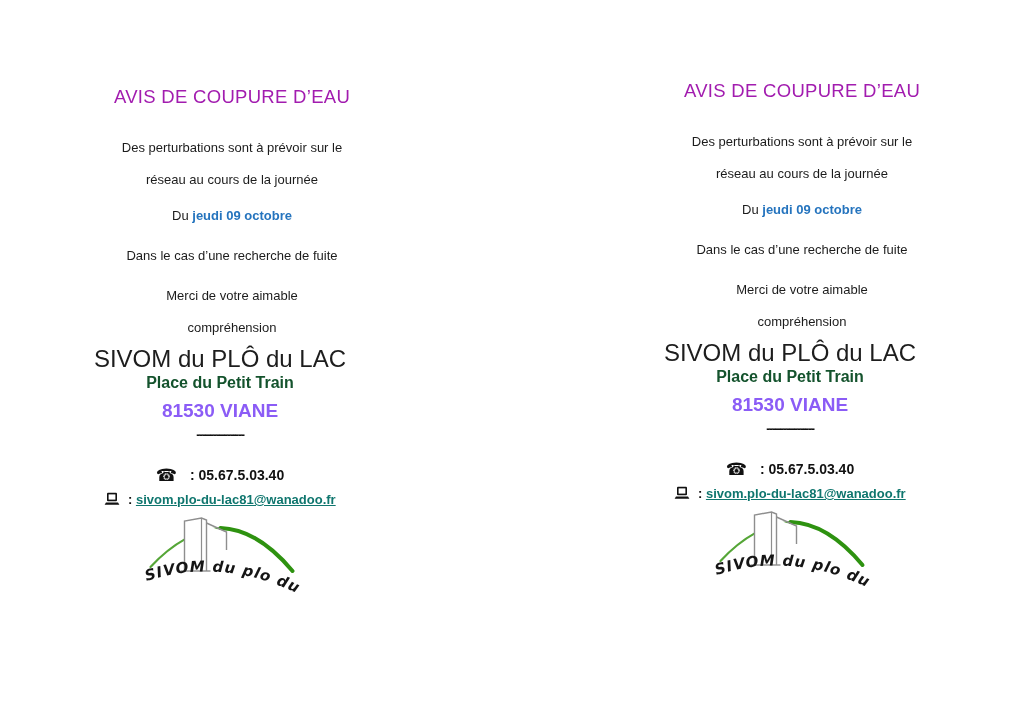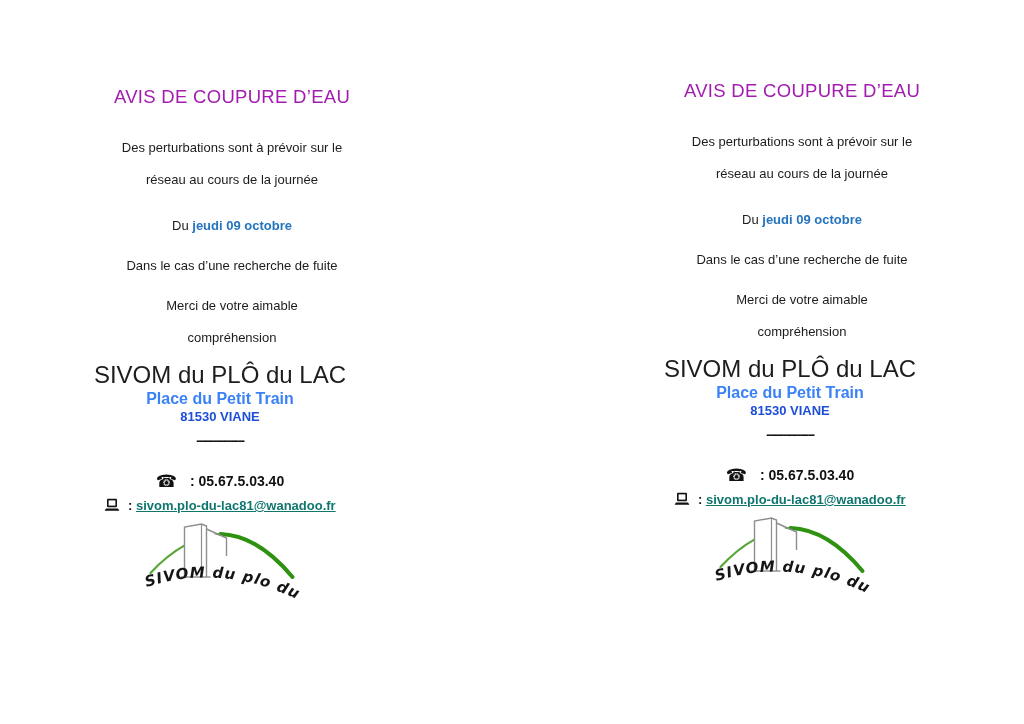"Du jeudi 09 octobre" .du-line { margin-top: 14px -> 4px }
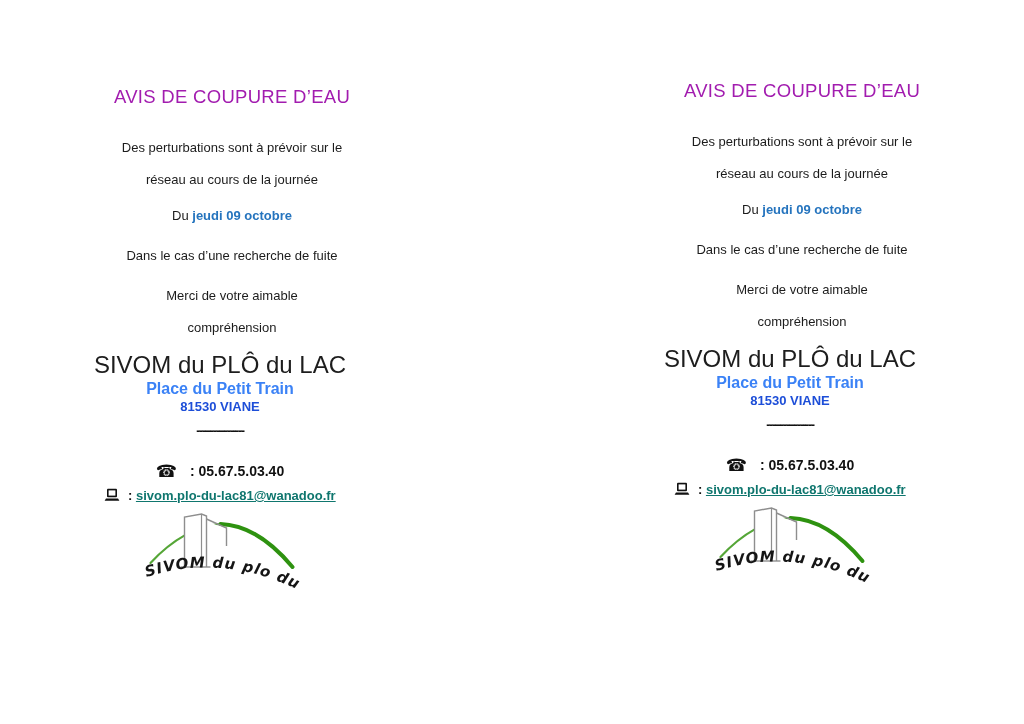"SIVOM du PLÔ du LAC" .org-name { margin-top: 8px -> 2px }
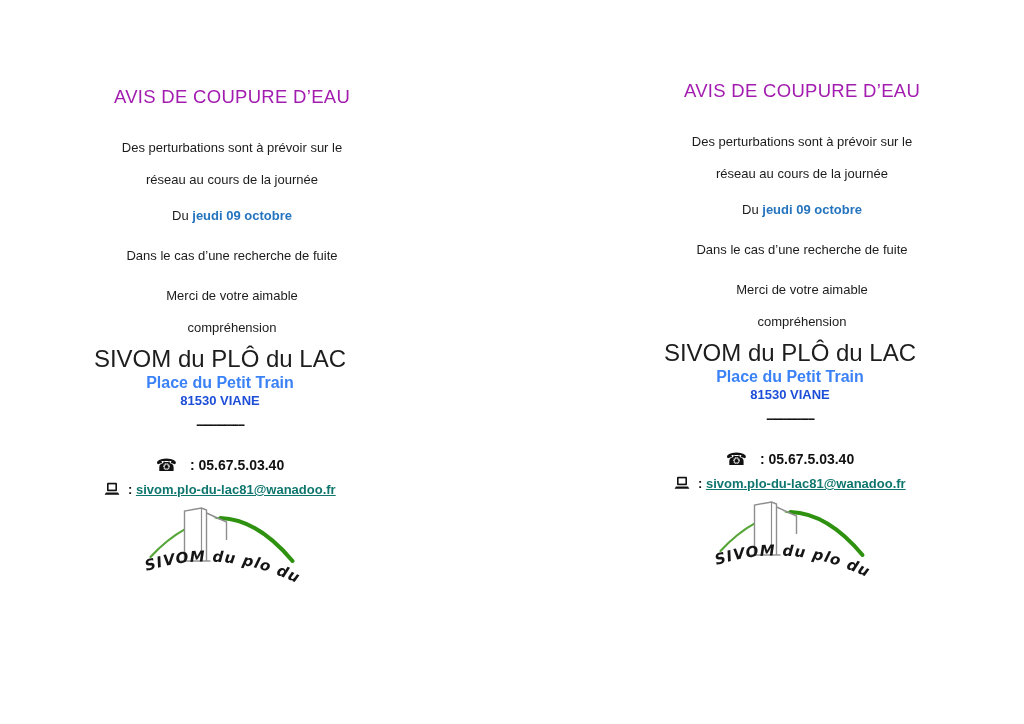"Place du Petit Train" .addr-line1 { color: #3b82f6 -> #14532d }
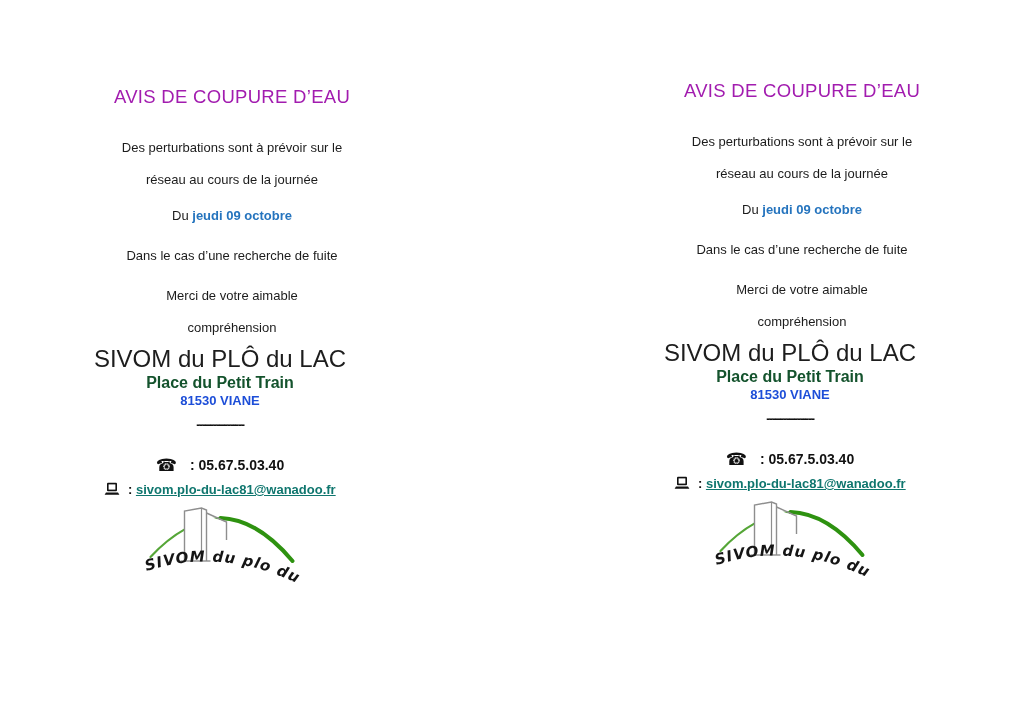"81530 VIANE" .addr-line2 { color: #1d4ed8 -> #8b5cf6; font-size: 13px -> 19px; margin-top: none -> 10px }
